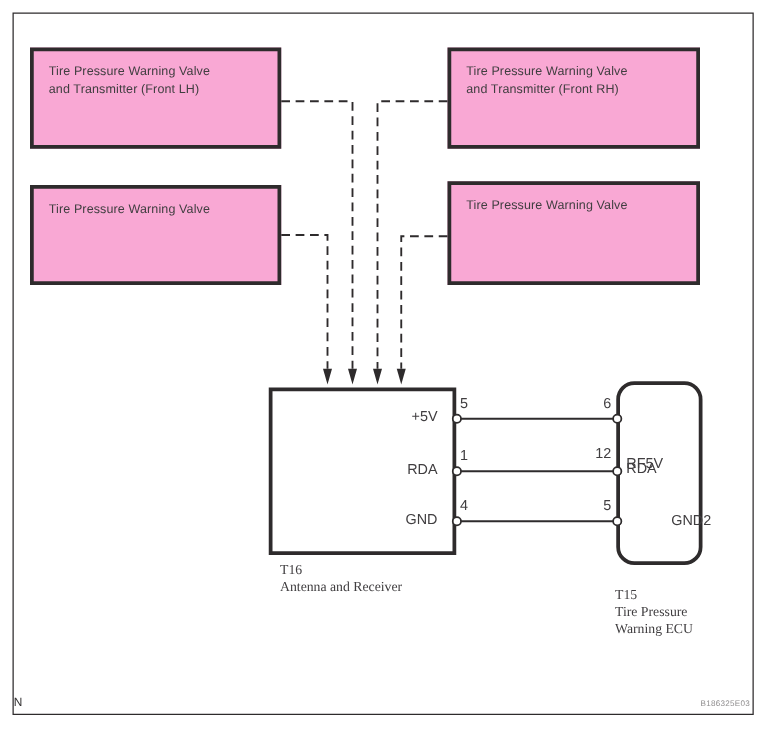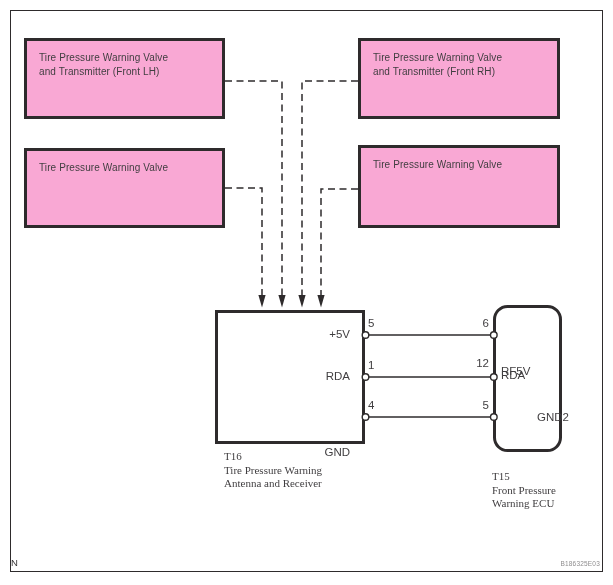"GND" span.pin-label { margin-top: 36px -> none }
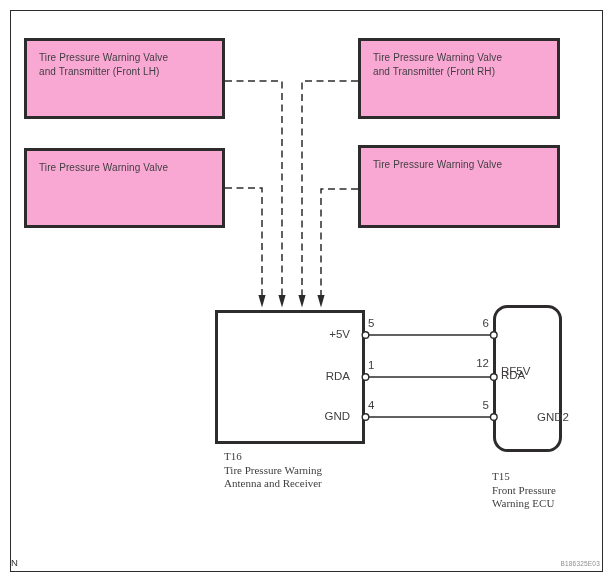"Tire Pressure Warning" div { html: <div>Tire Pressure Warning</div> -> none }
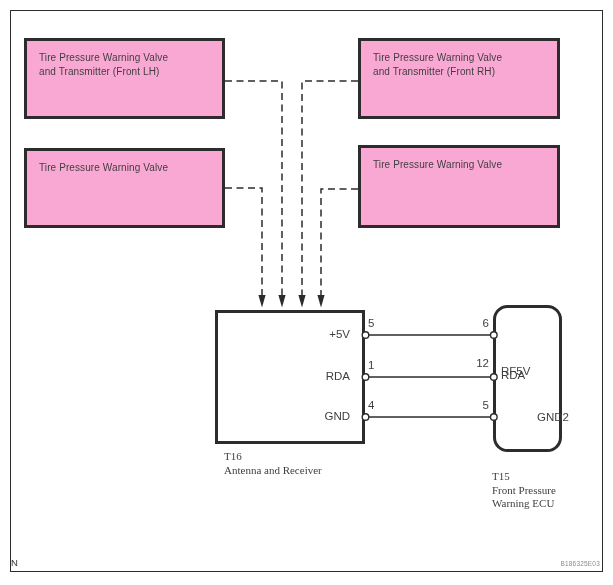"Front Pressure" div { text: Front -> Tire }
